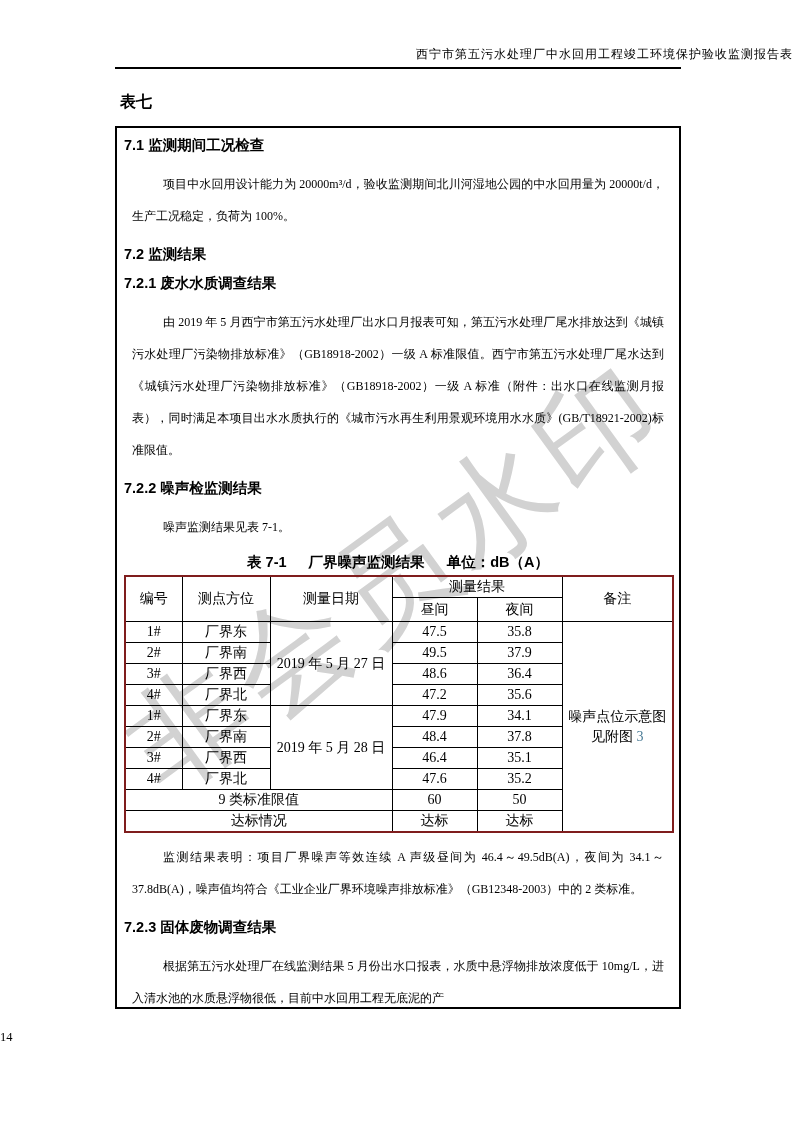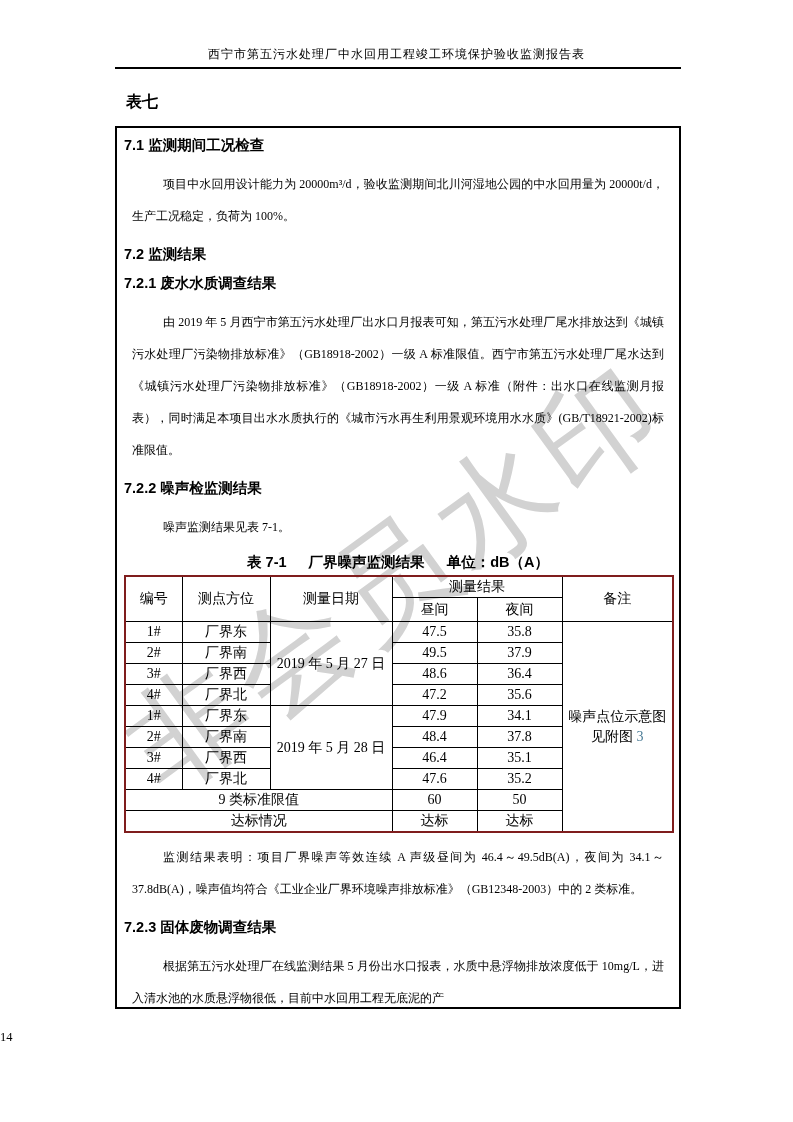"西宁市第五污水处理厂中水回用工程竣工环境保护验收监测报告表" .header-title { text-align: center -> right }
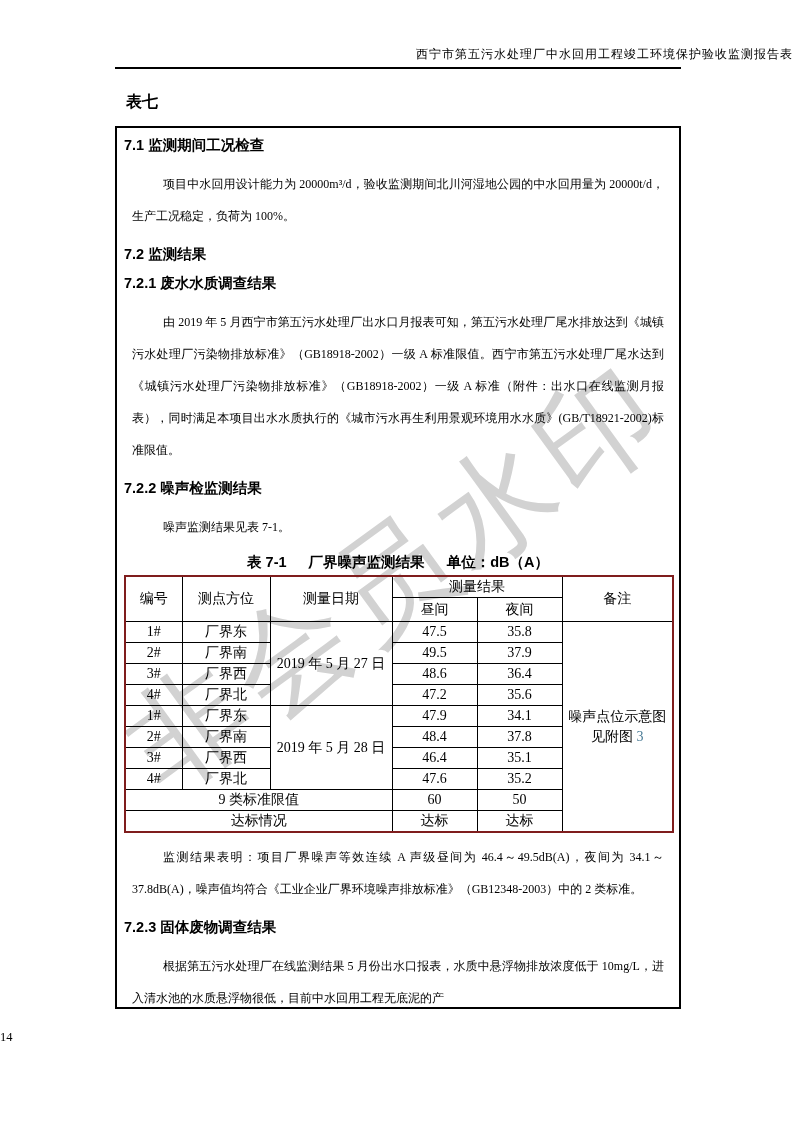"表七" .table-label { left: 126px -> 120px }
